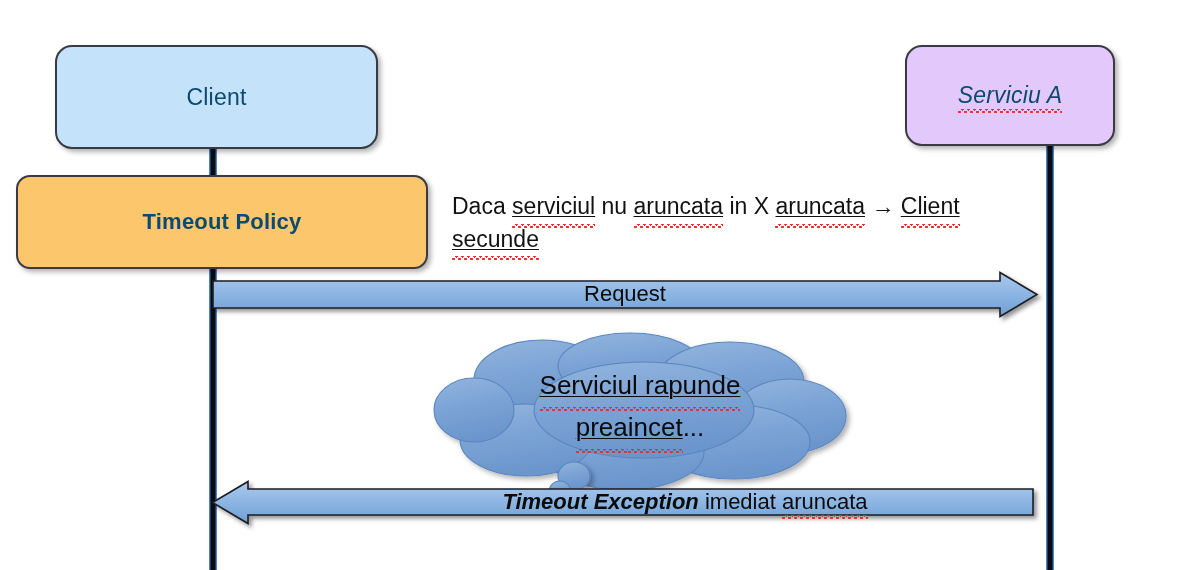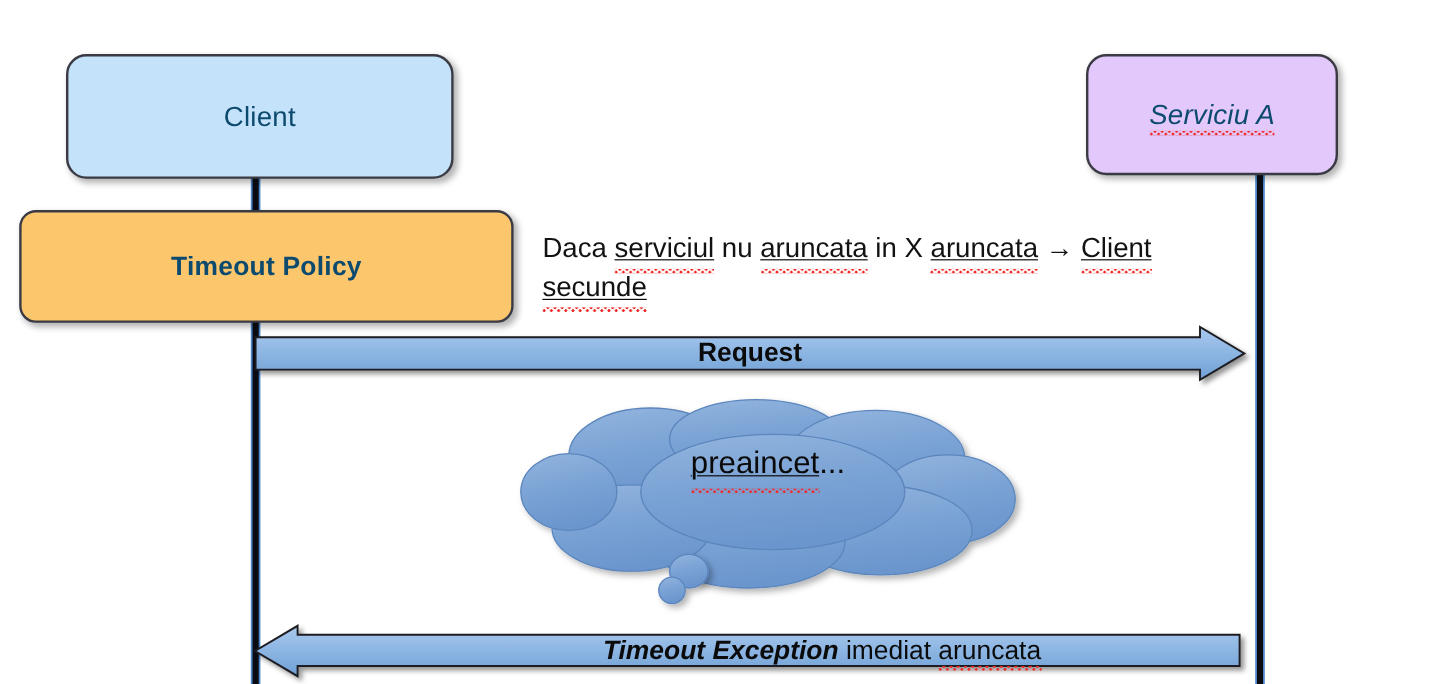"Request" #arrow-request .arrow-caption { font-weight: bold -> none }
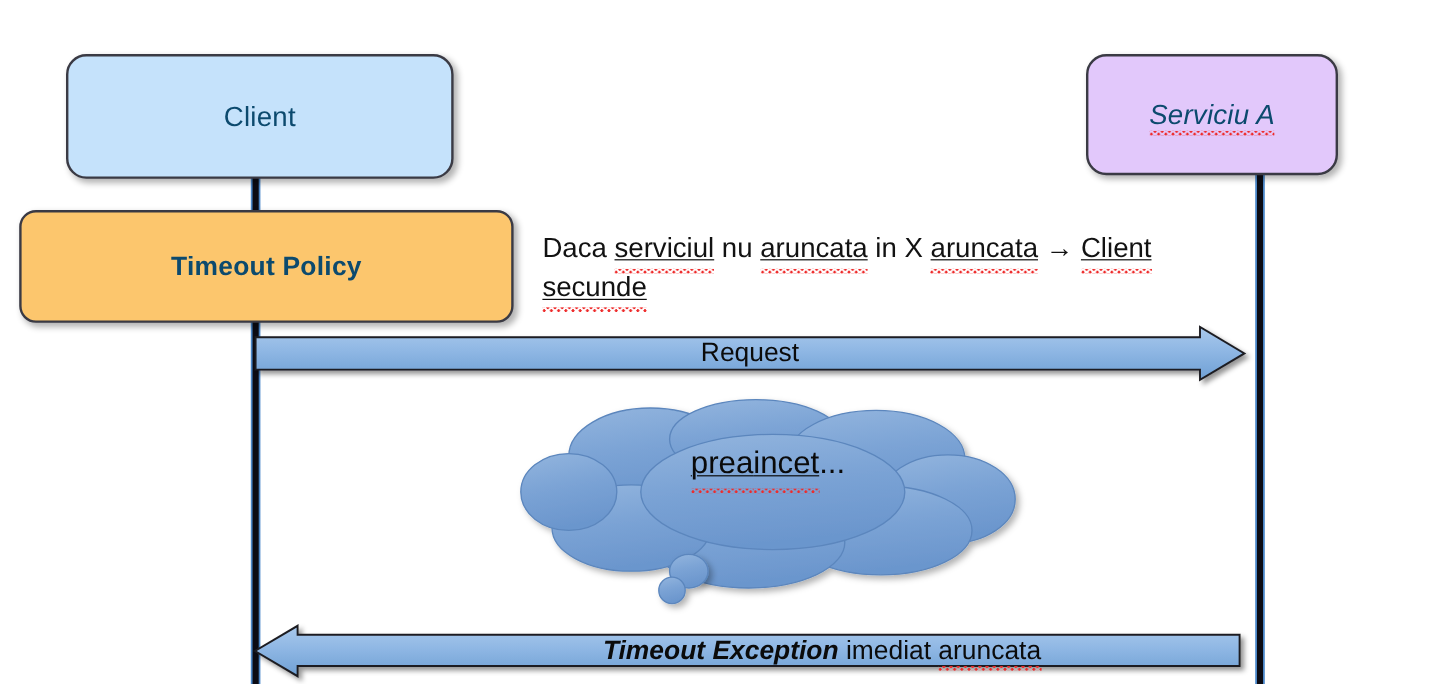"Serviciul rapunde" div.sq { html: none -> <div>Serviciul rapunde</div> }
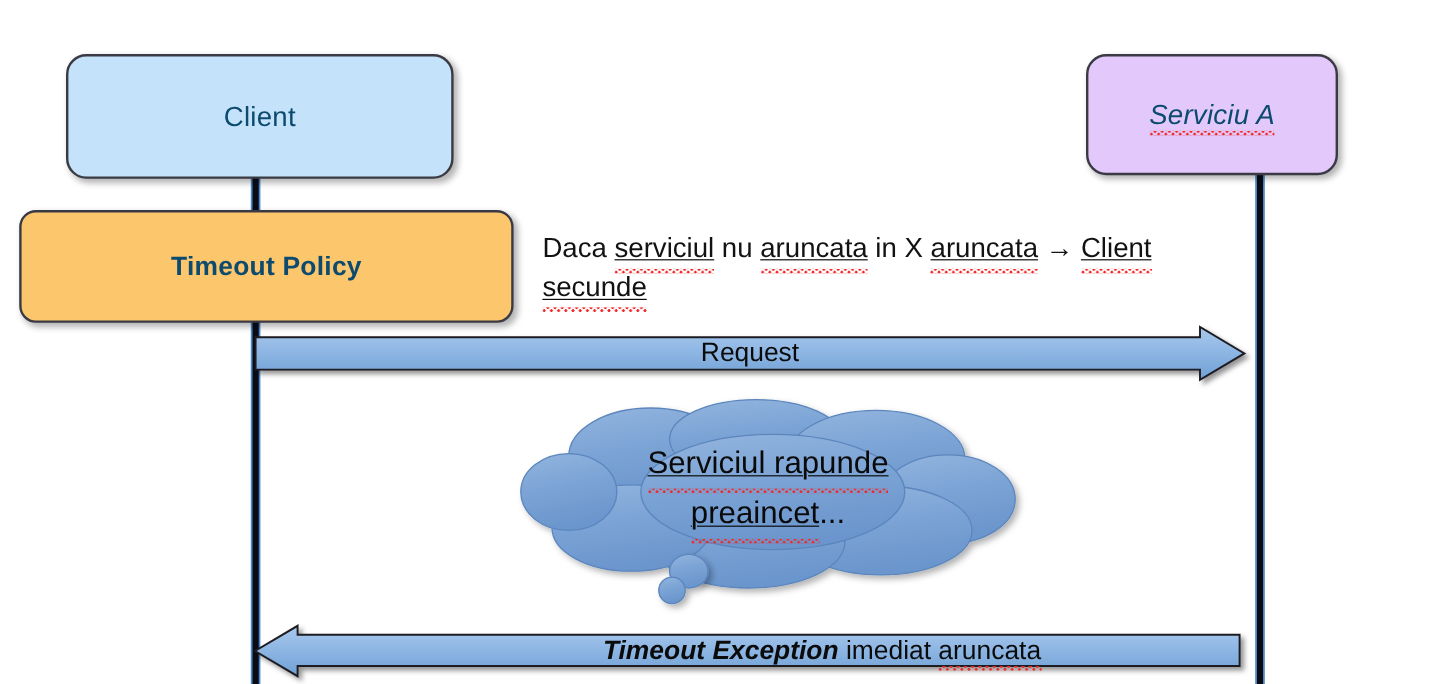"Timeout Exception imediat aruncata" #arrow-timeout-exc { margin-top: 40px -> none }
